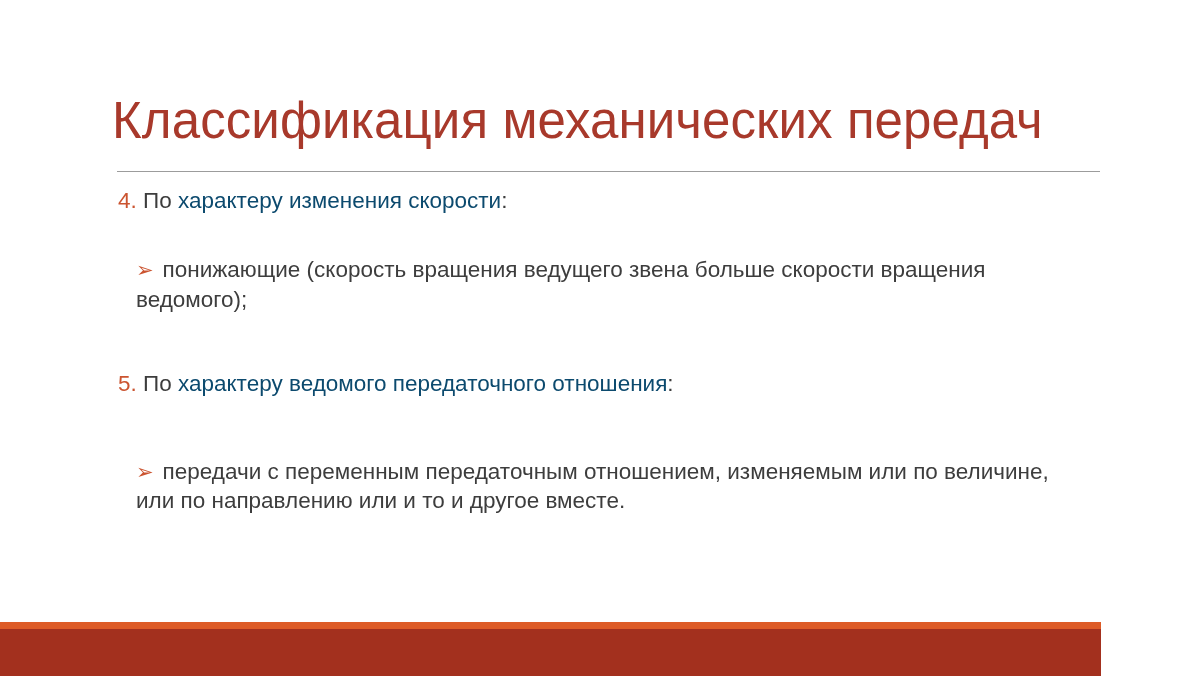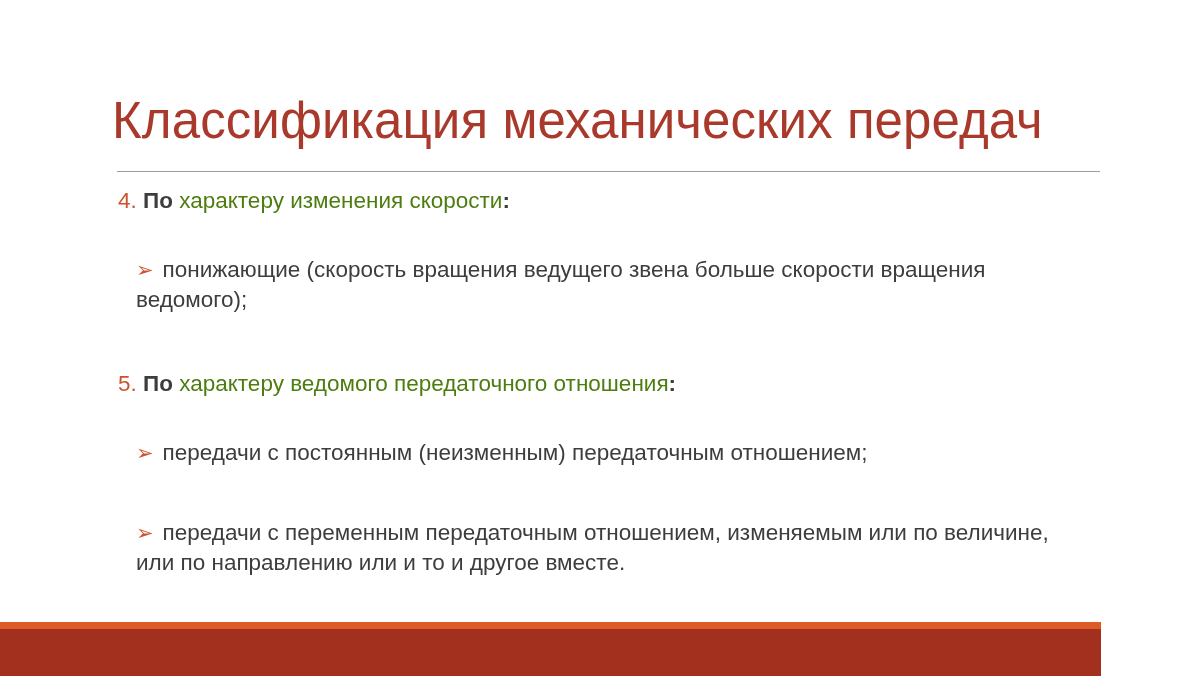"По" .heading-line .plain { font-weight: bold -> none }
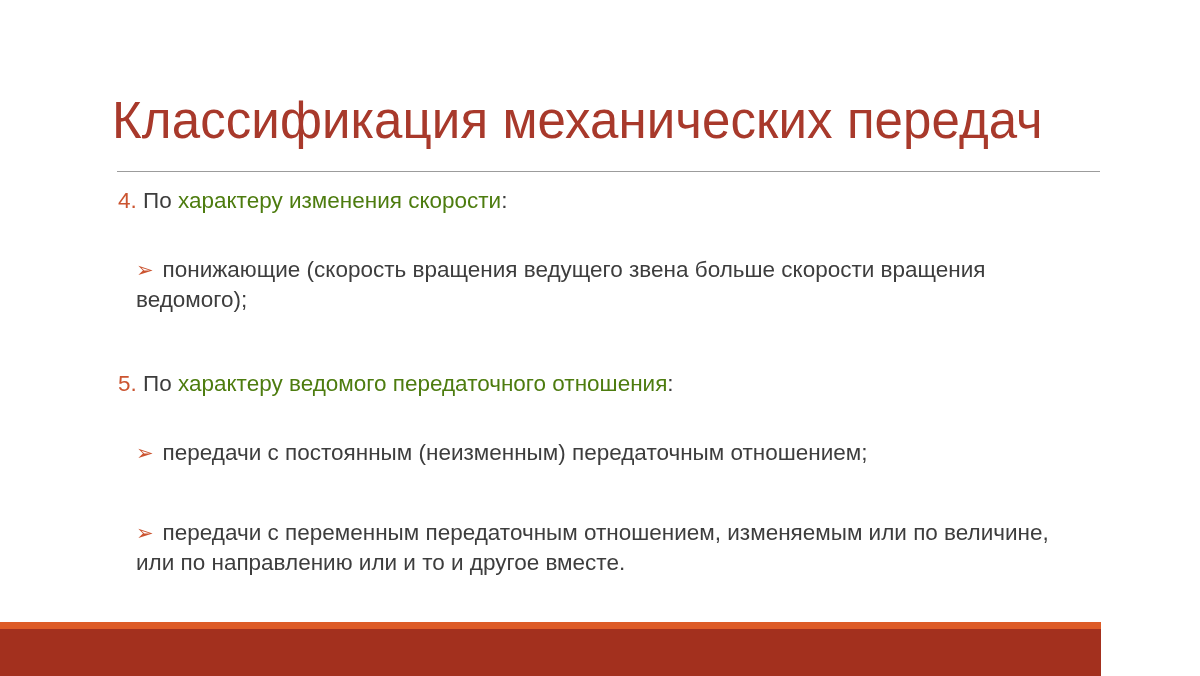"характеру изменения скорости" .heading-line .accent { color: #4d7c0f -> #0c4a6e }
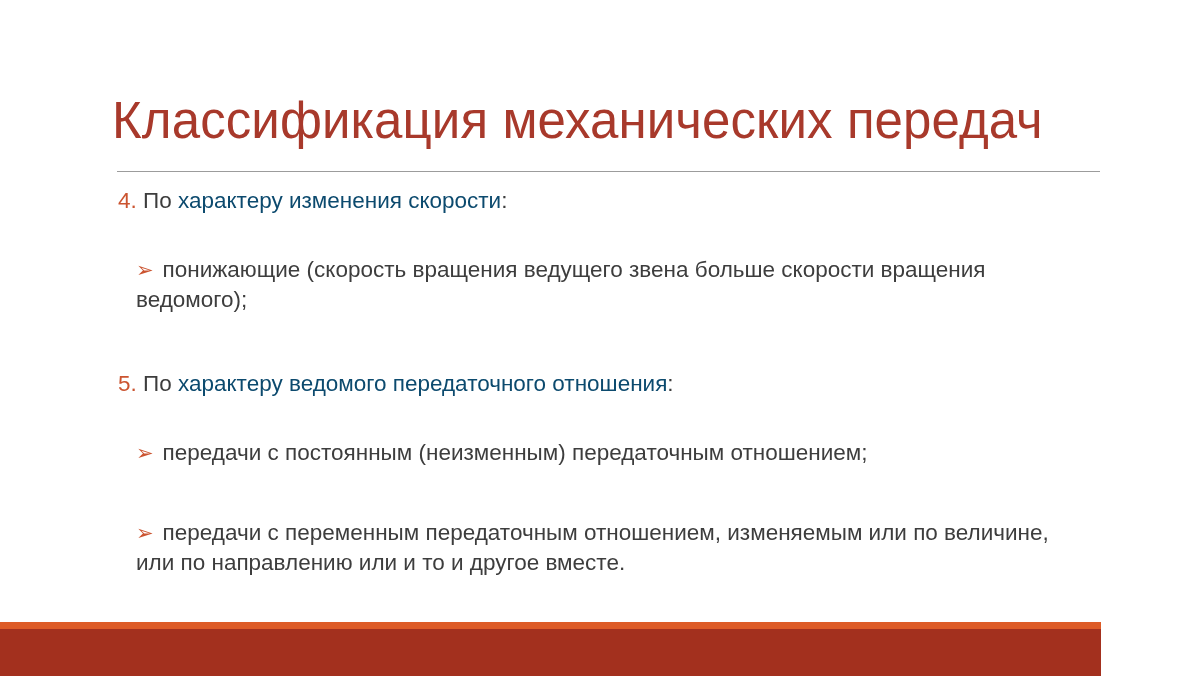"➢ передачи с постоянным (неизменным)" p.bullet-item { html: <p><span>➢</span><span>передачи с постоянным (неизменным) передаточным отношением;</span></p> -> none }
